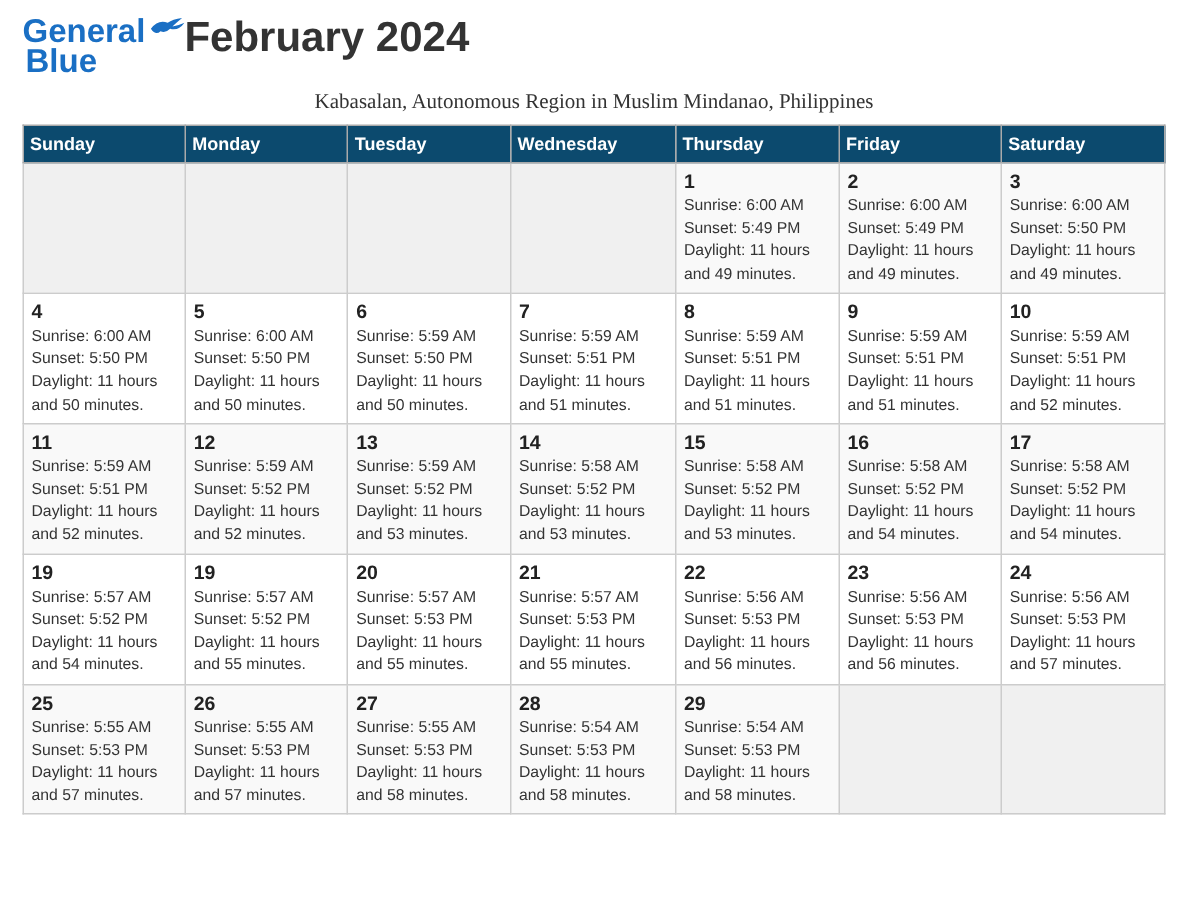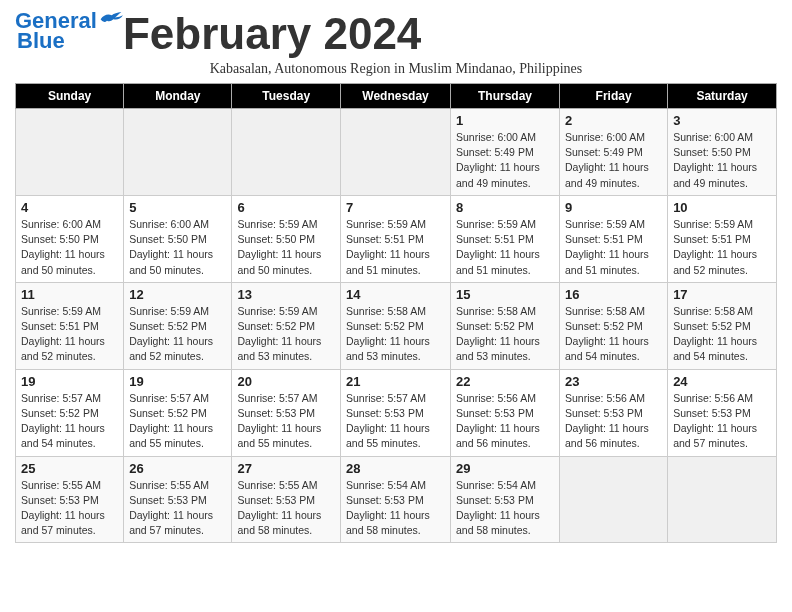"February 2024" .month-title { font-size: 44px -> 28px }
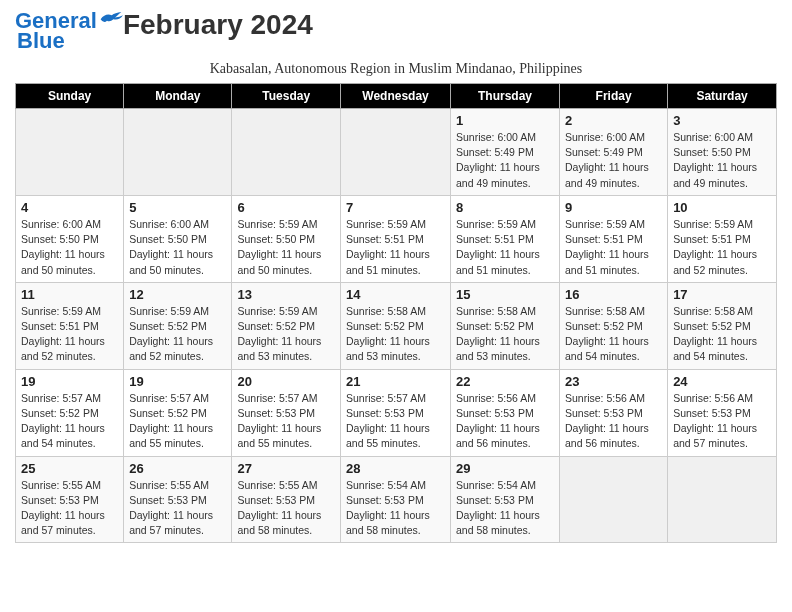"Sunday" thead tr th { background-color: #000000 -> #0c4a6e; text-align: center -> left }
